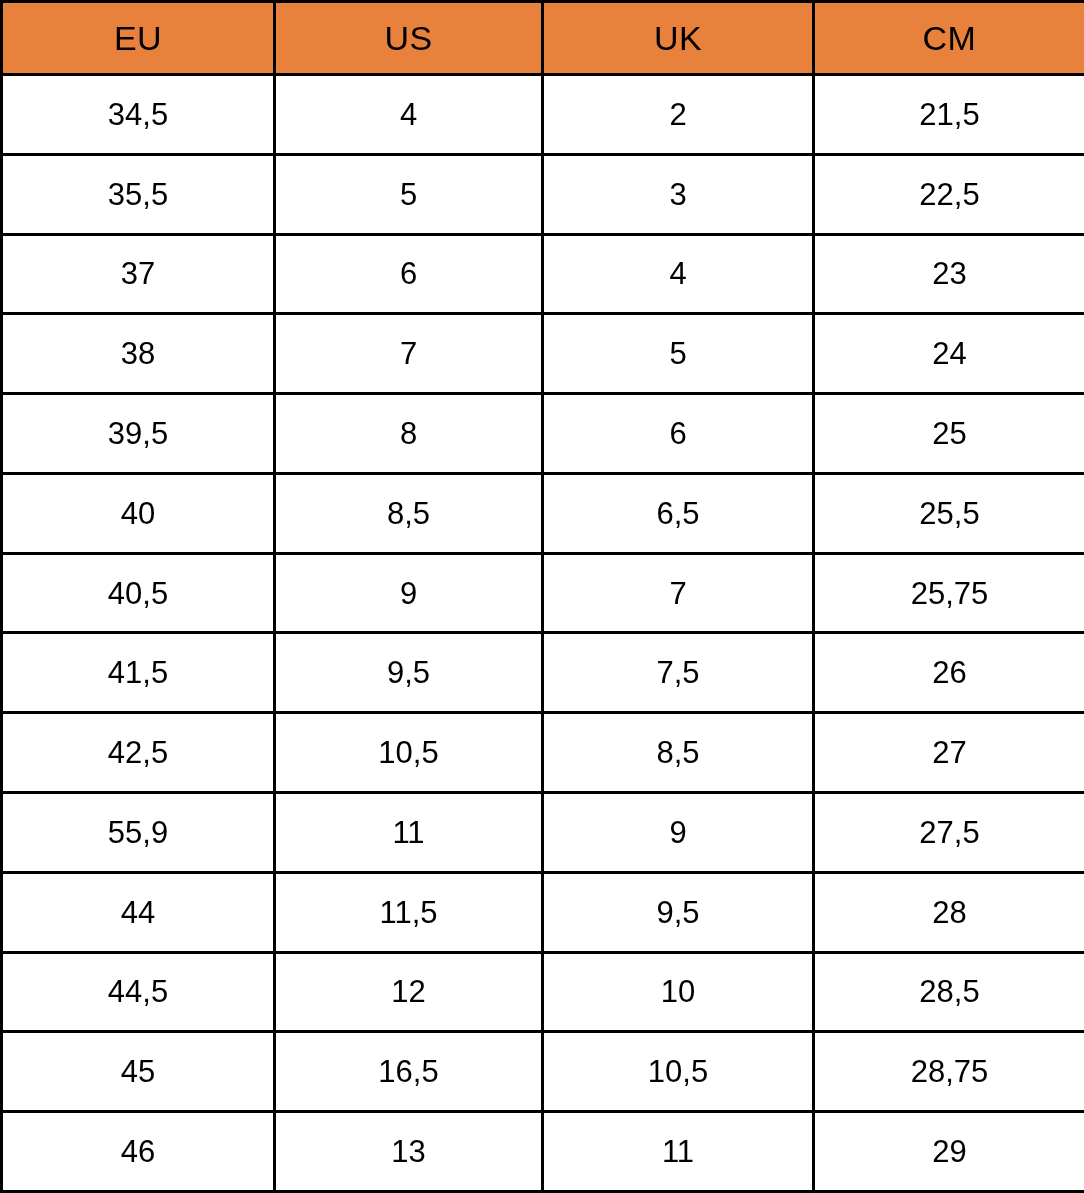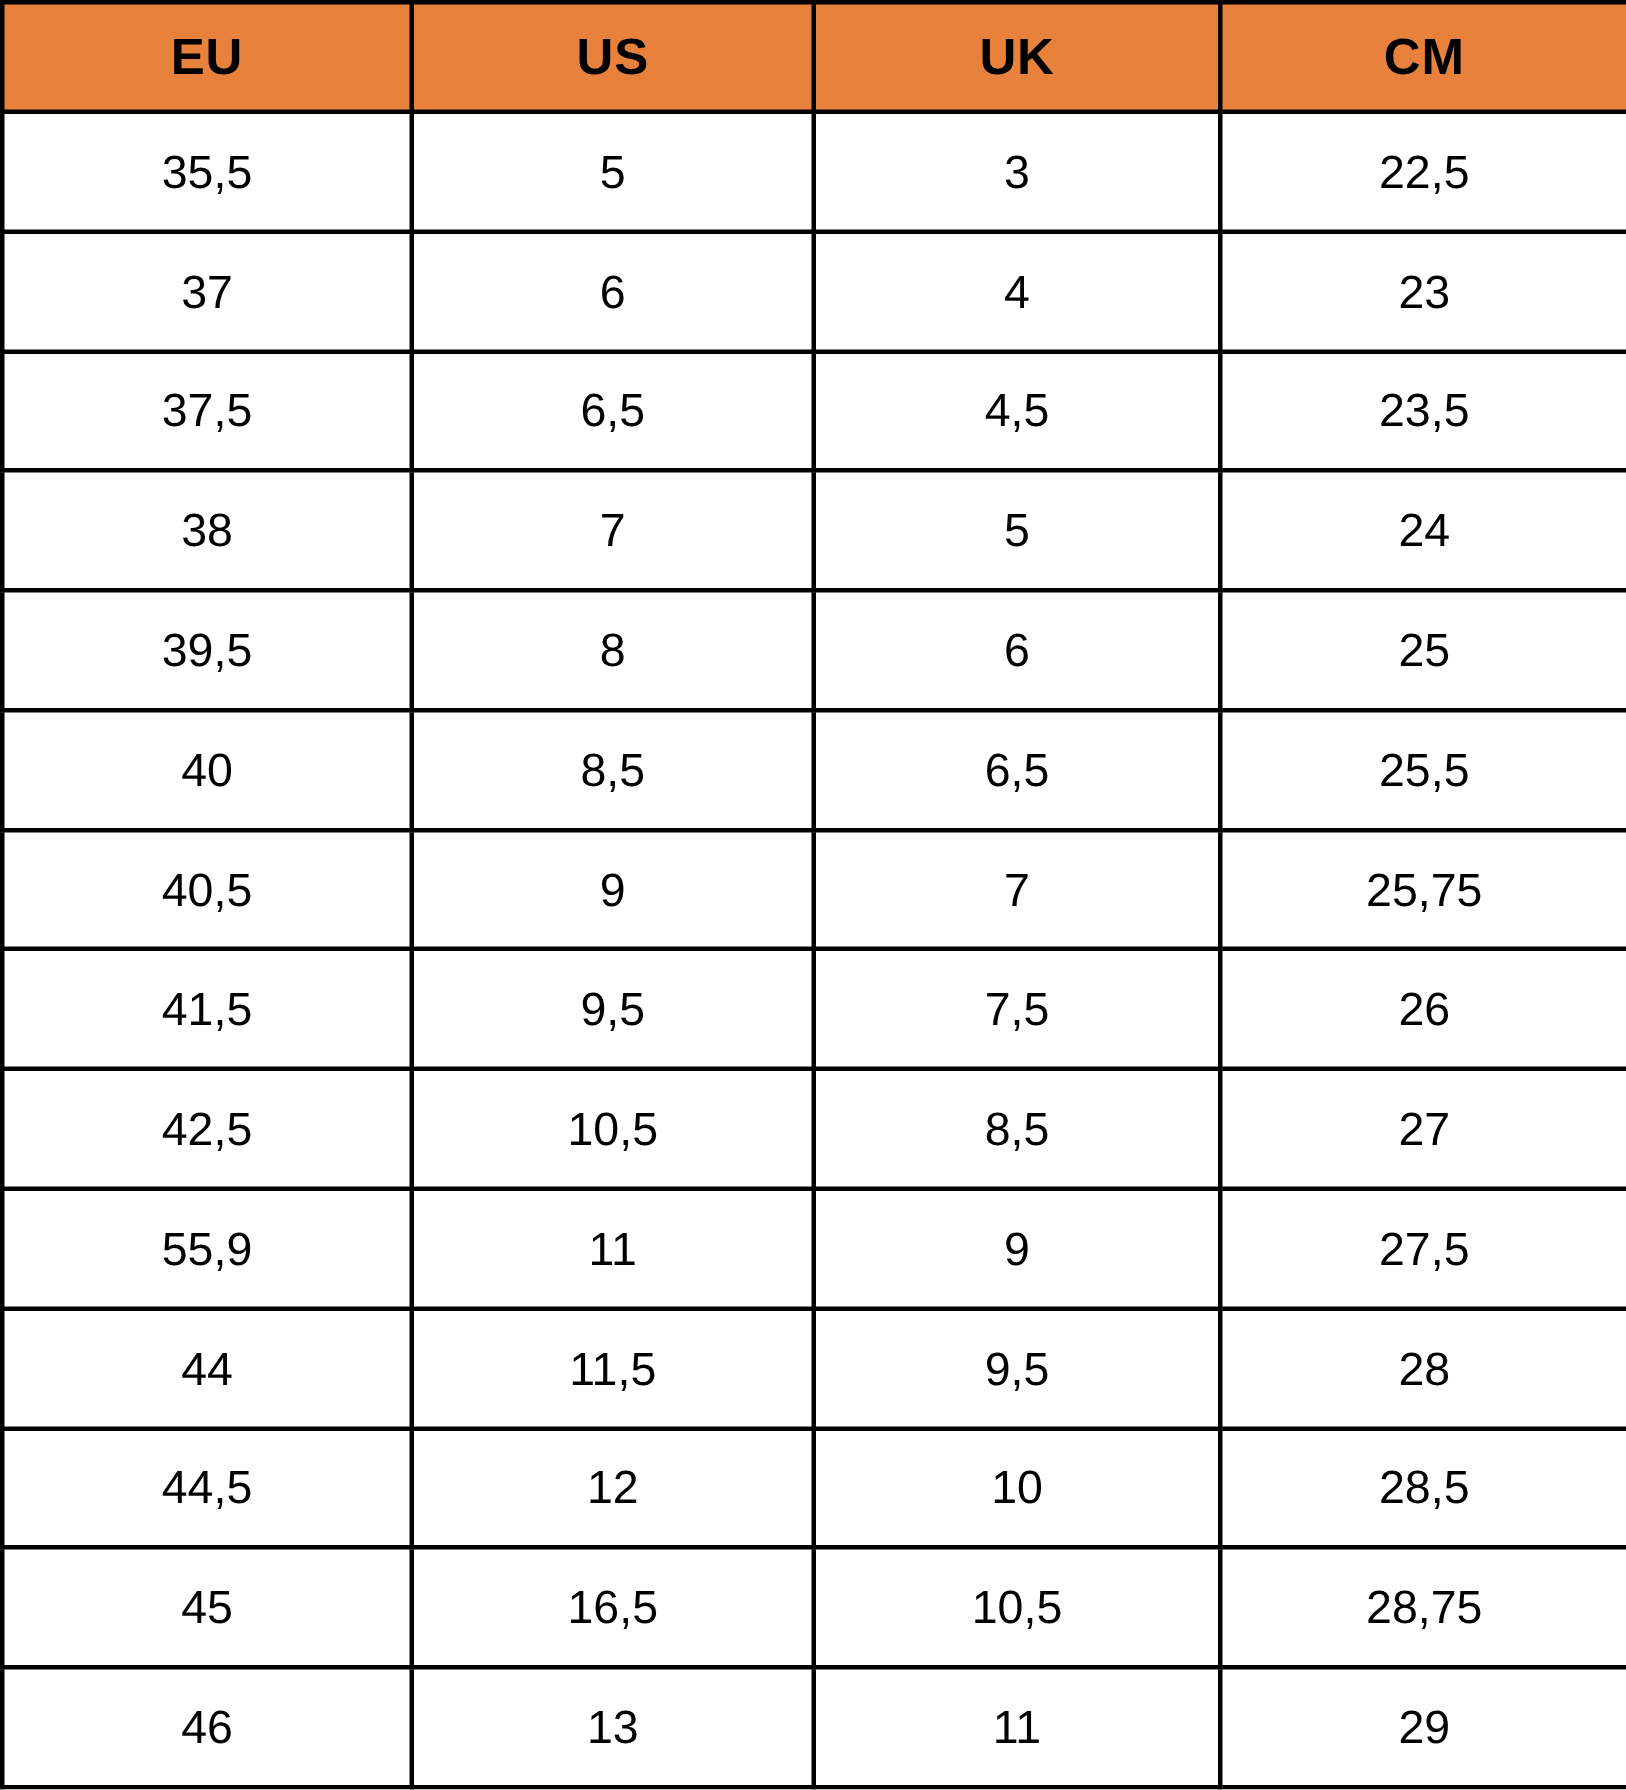"EU" table.size-table thead th { font-weight: bold -> normal }
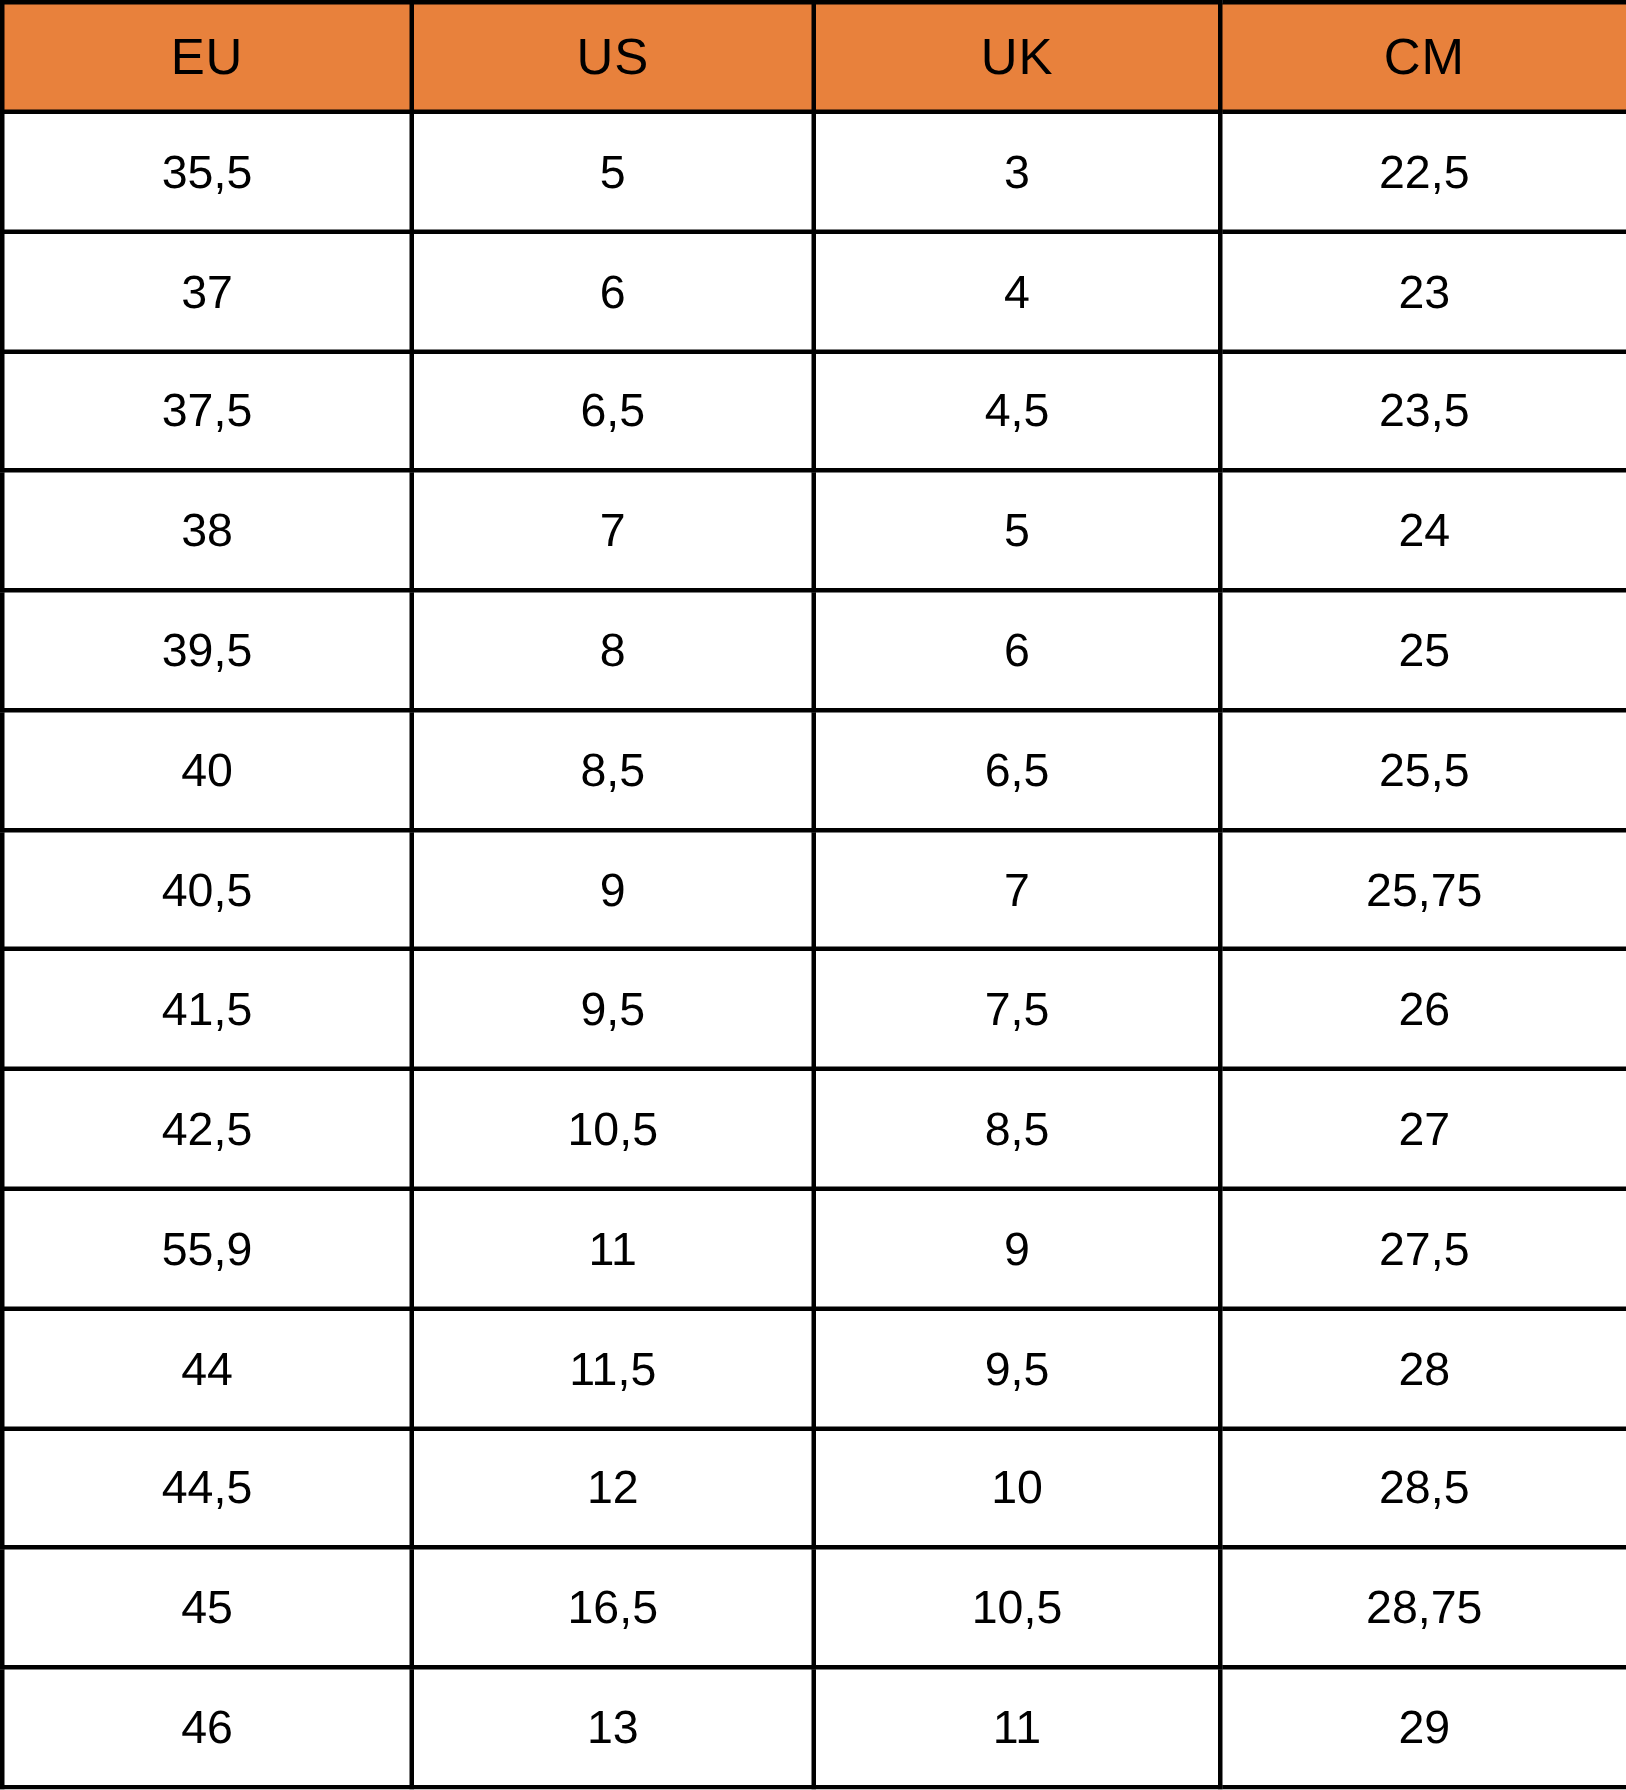"34,5" tr { html: none -> <tr> <td>34,5</td> <td>4</td> <td>2</td> <td>21,5</td> </tr> }
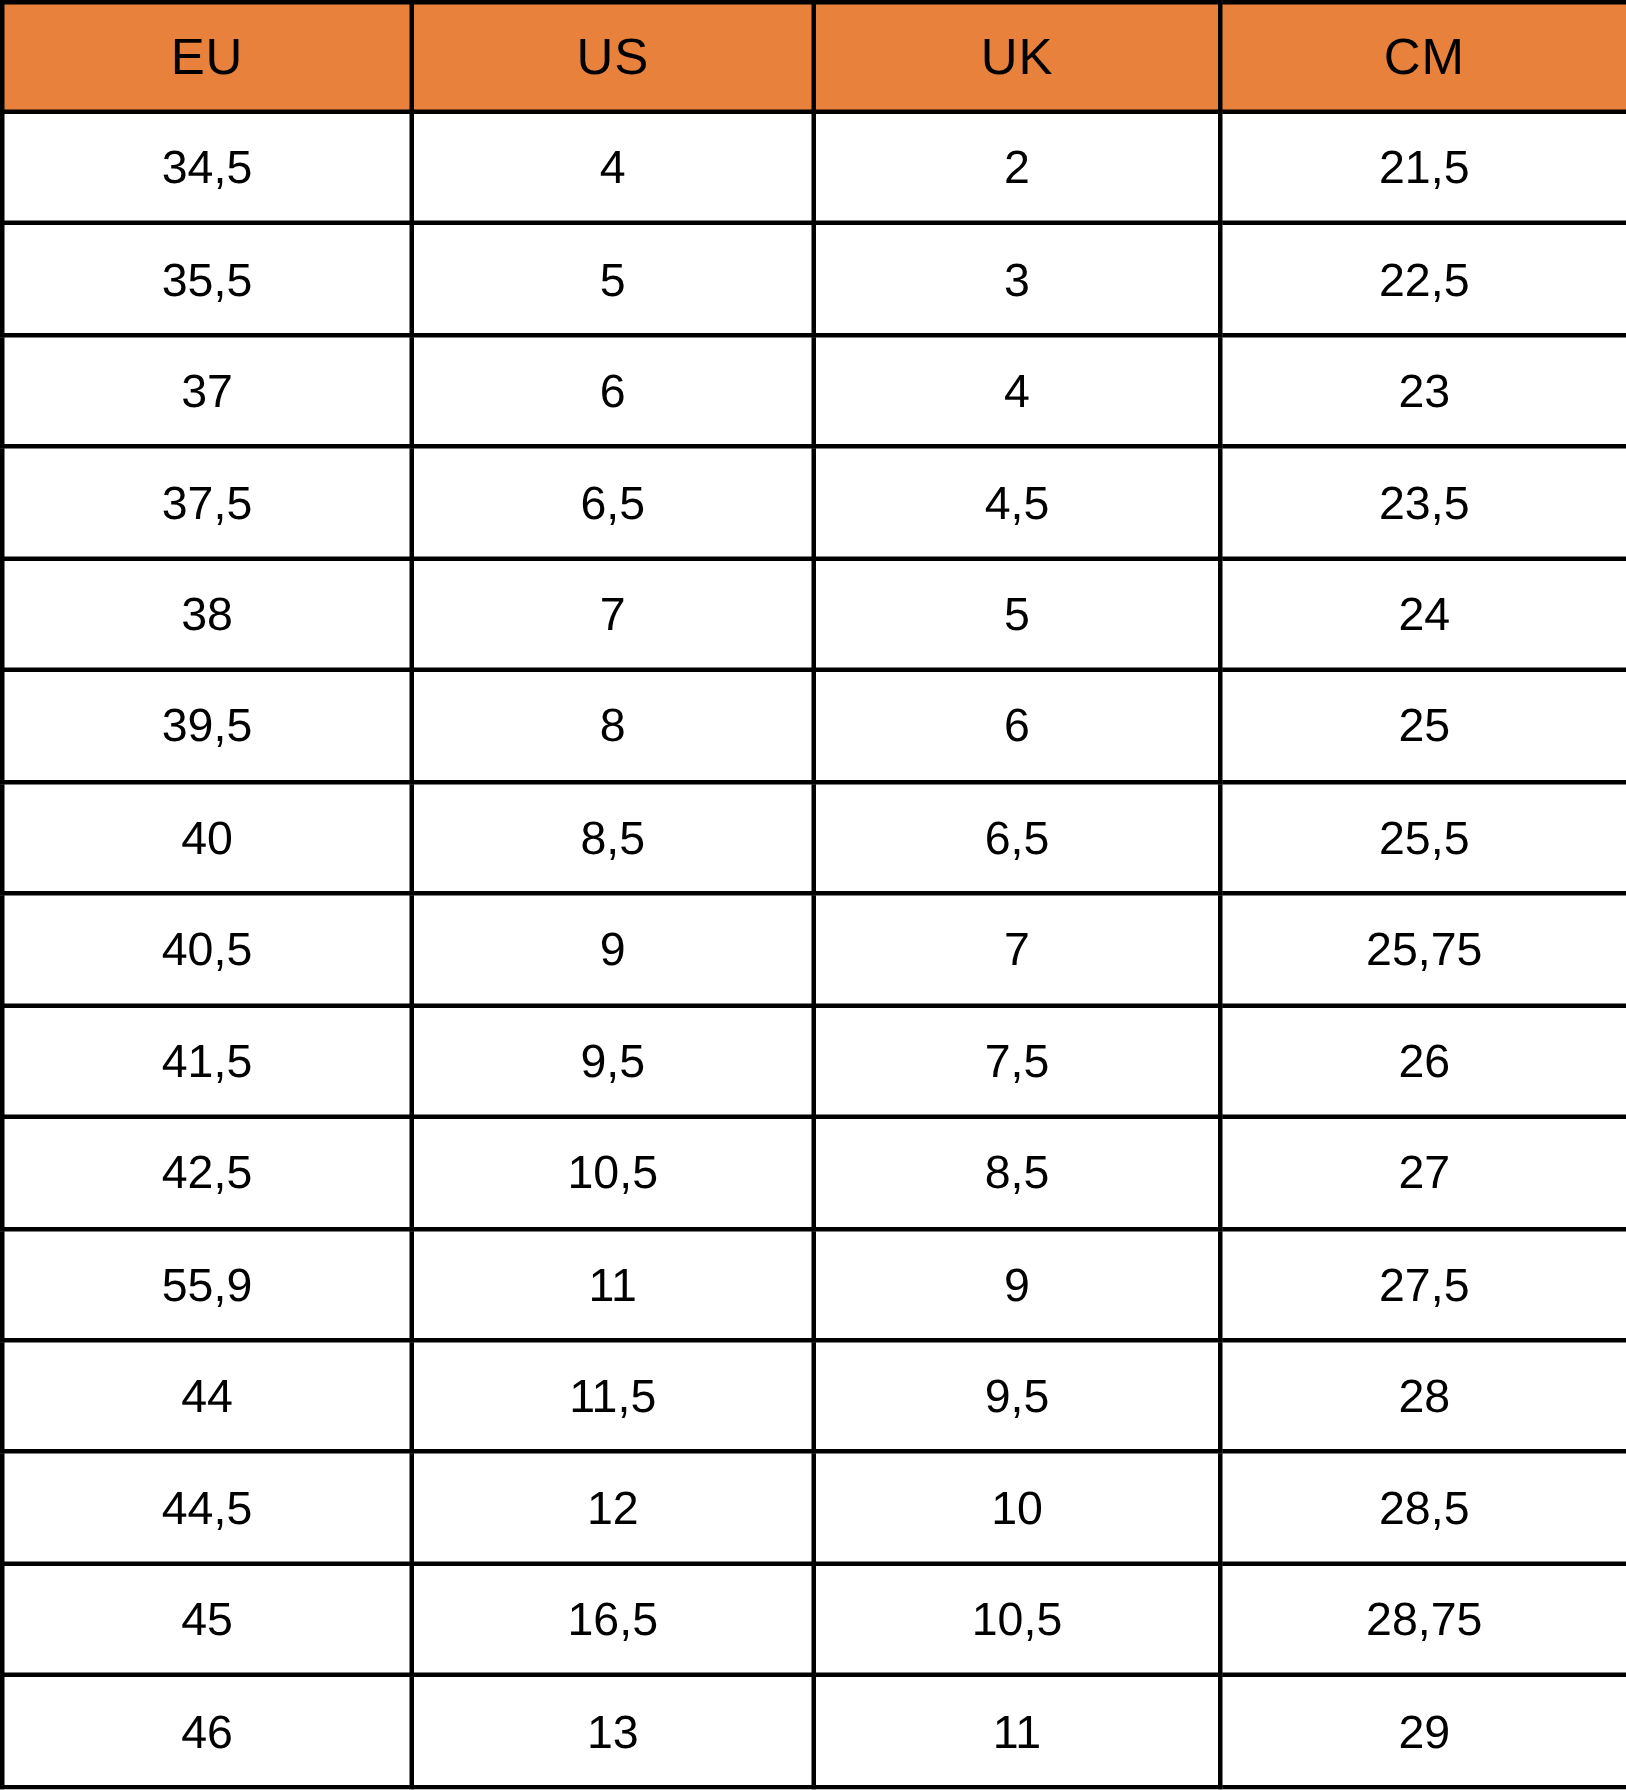"37,5" tr { html: <tr> <td>37,5</td> <td>6,5</td> <td>4,5</td> <td>23,5</td> </tr> -> none }
